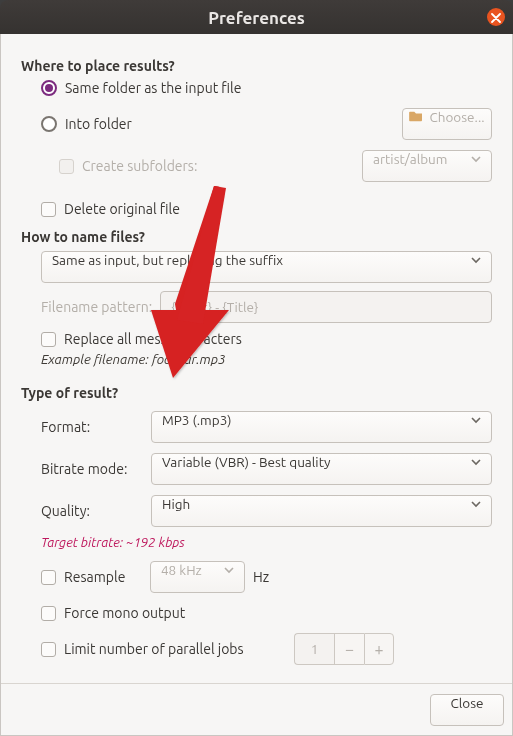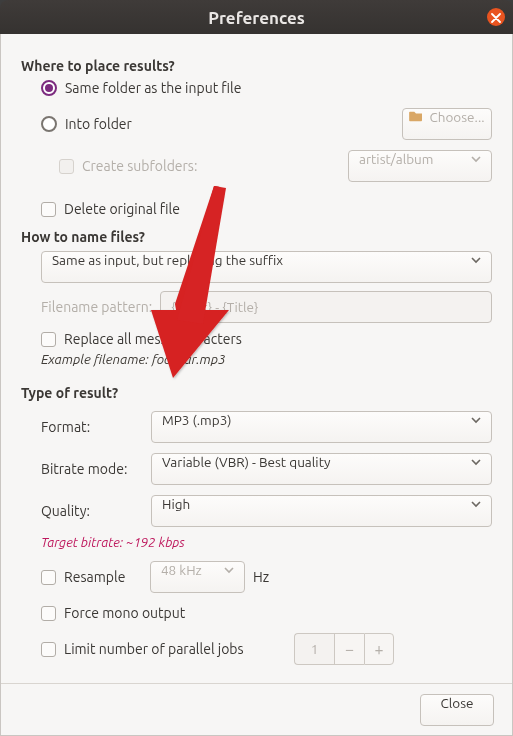"artist/album" div.gselect { width: 144px -> 130px }
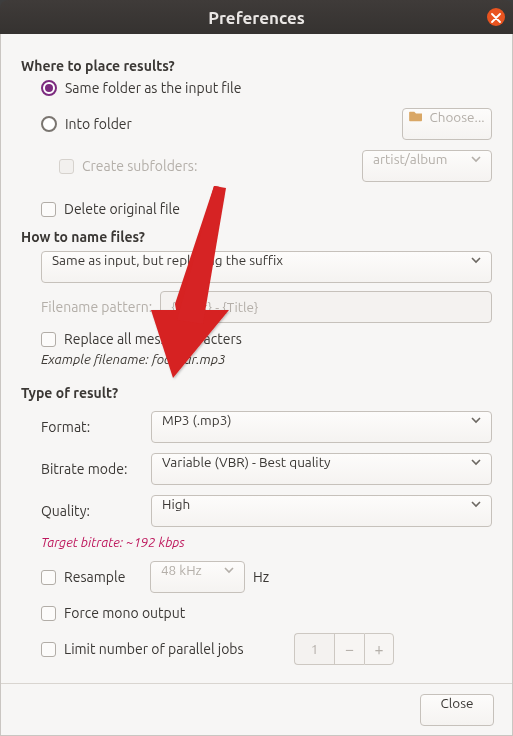"Close" .footer { padding-right: 18px -> 8px }
